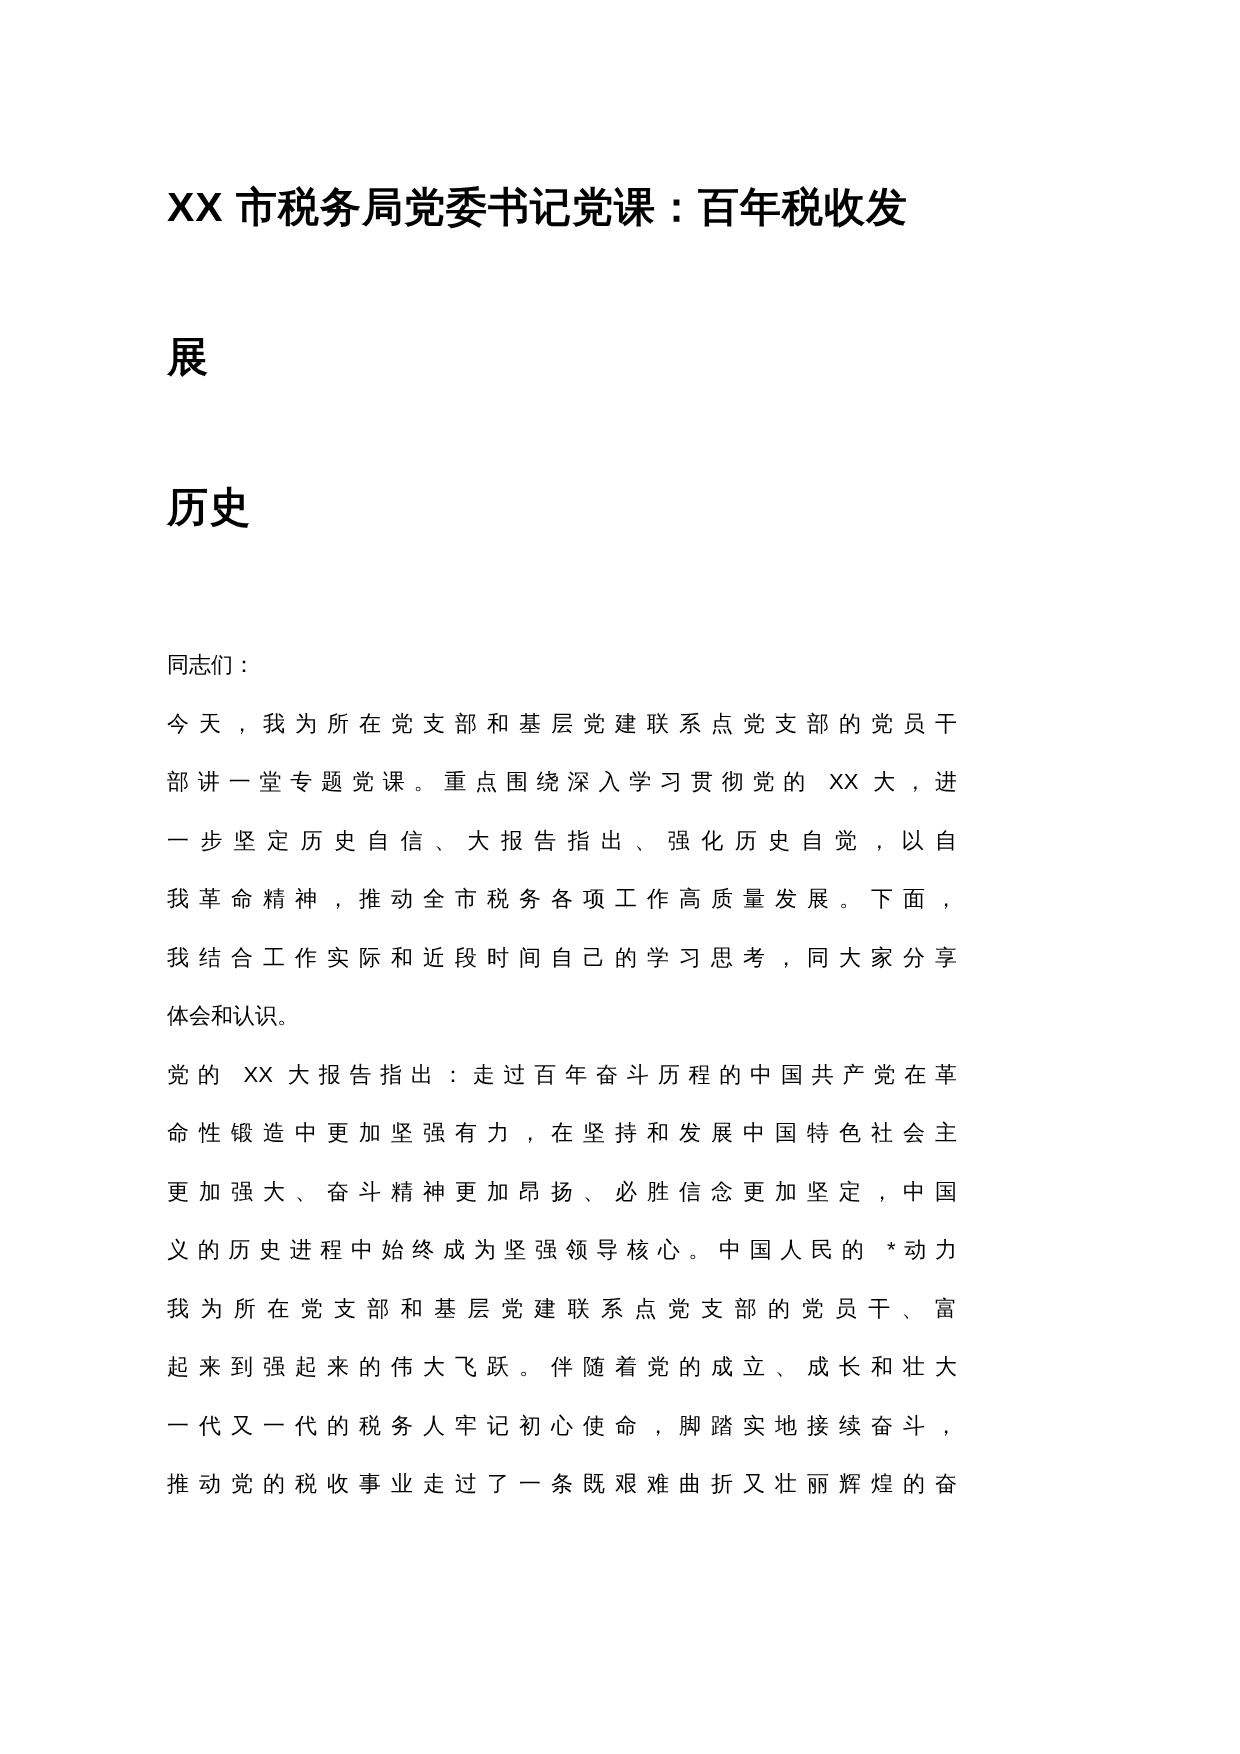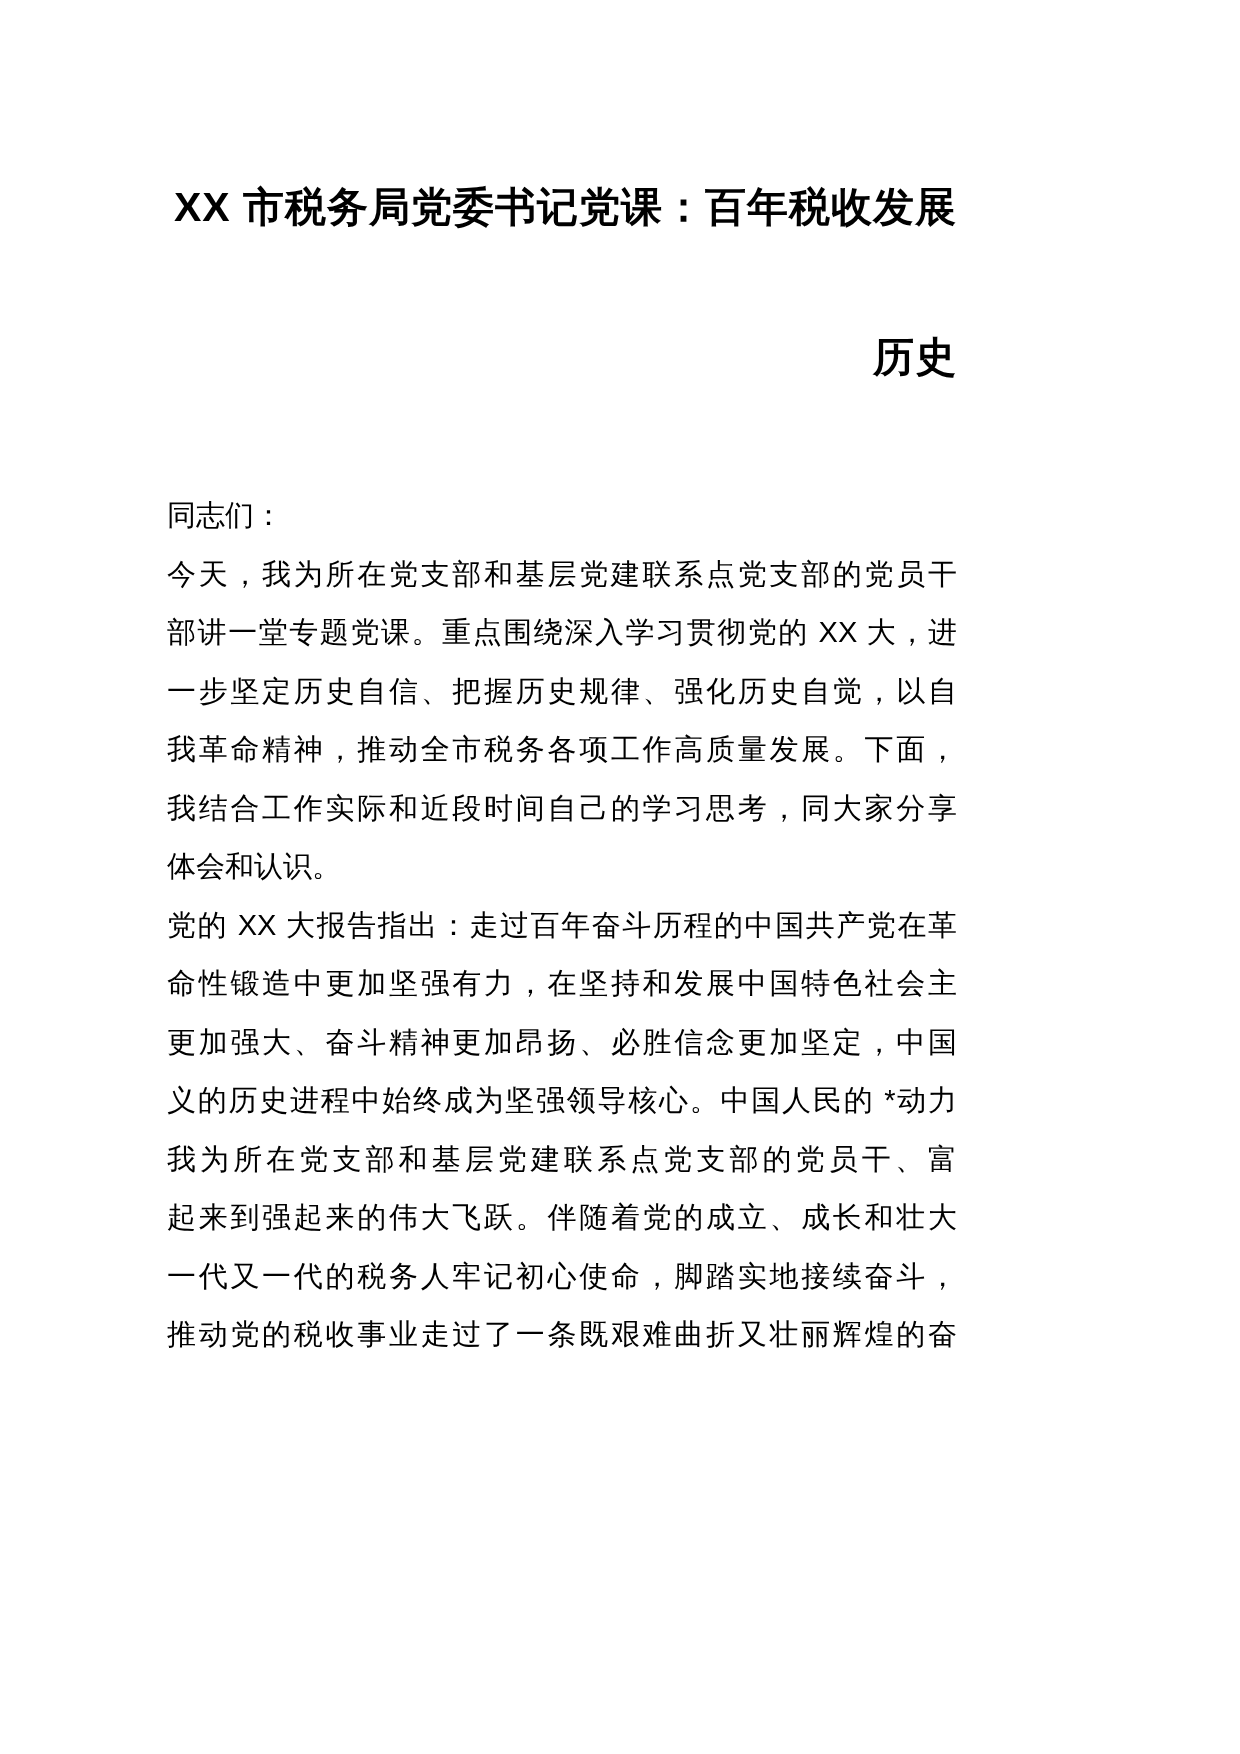"XX 市税务局党委书记党课：百年税收发展" .doc-title { margin: 132px 0 0 0 -> 132px 16px 0 0; text-align: right -> left }
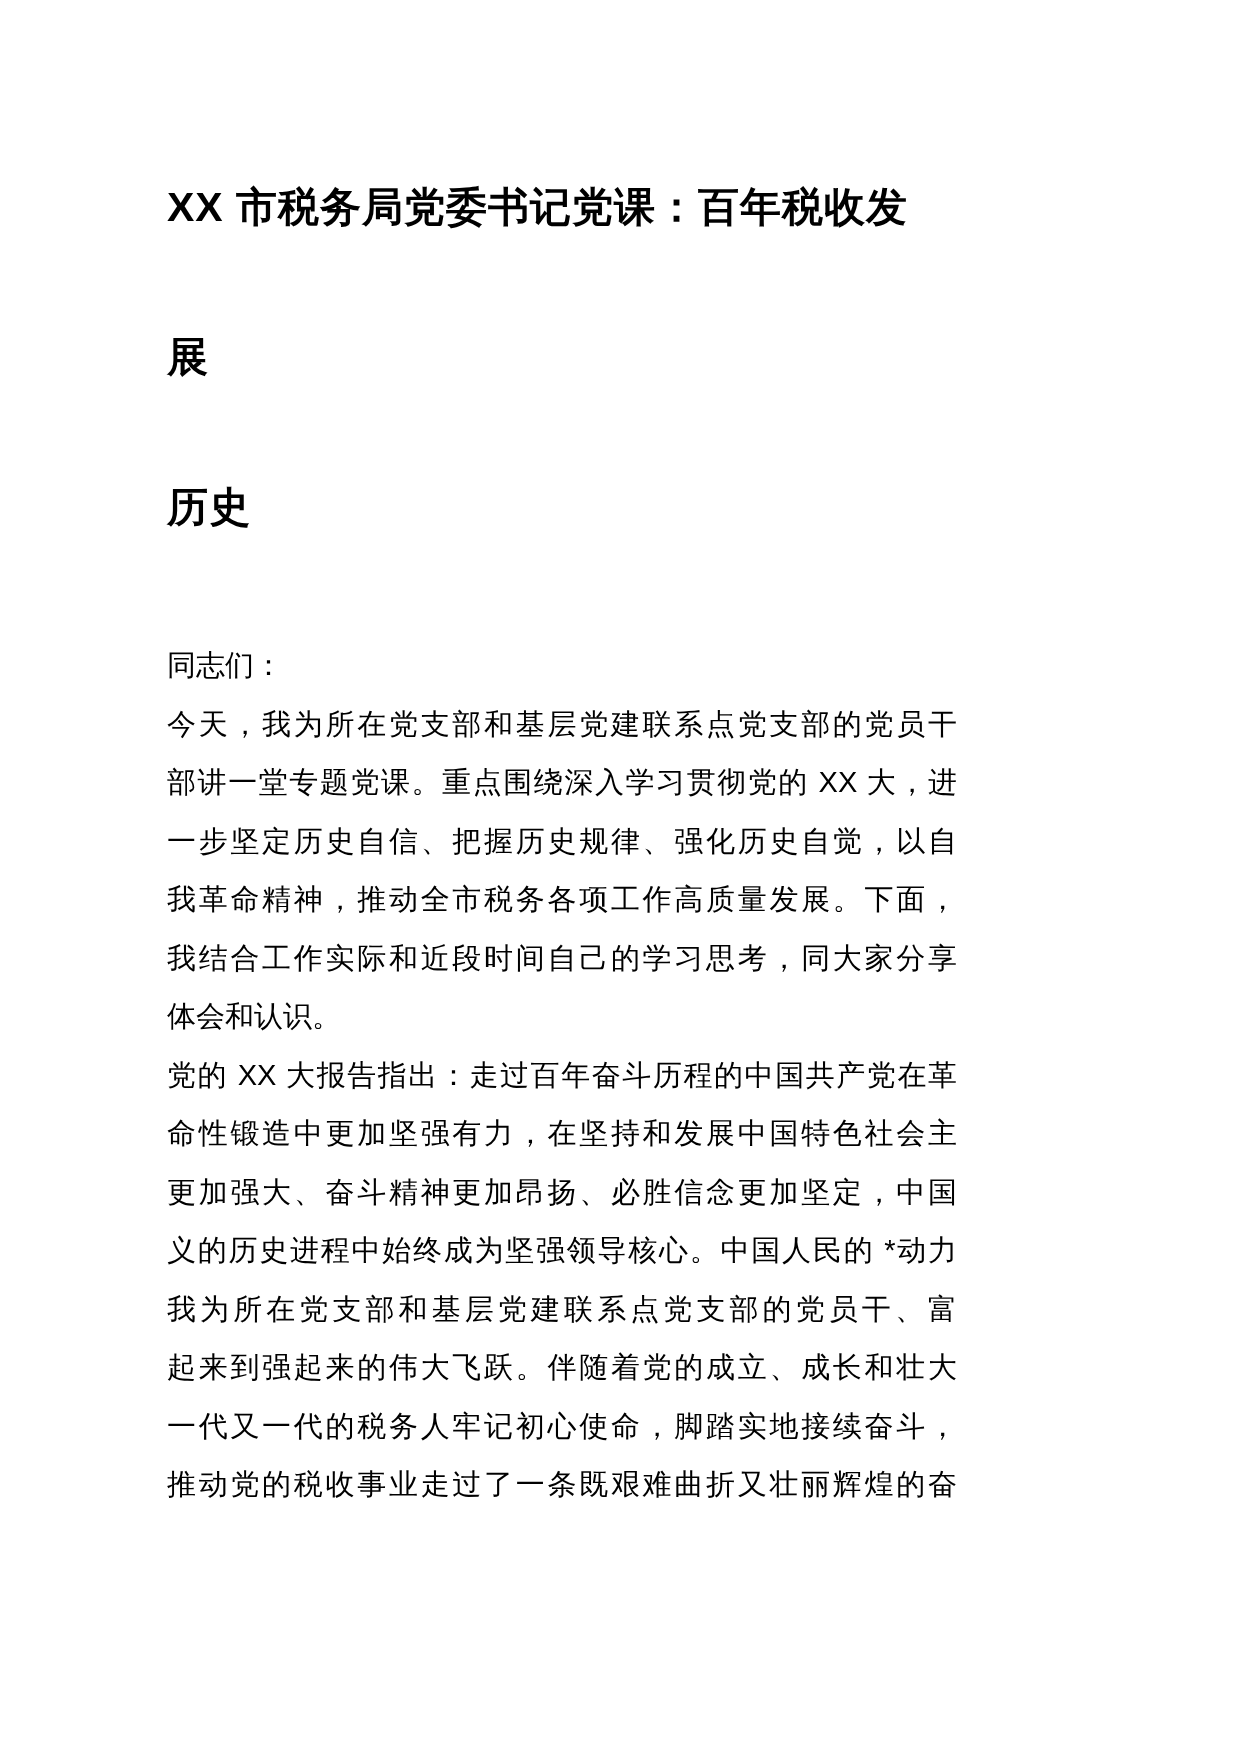"同志们：" .doc-body { font-size: 29px -> 22px }
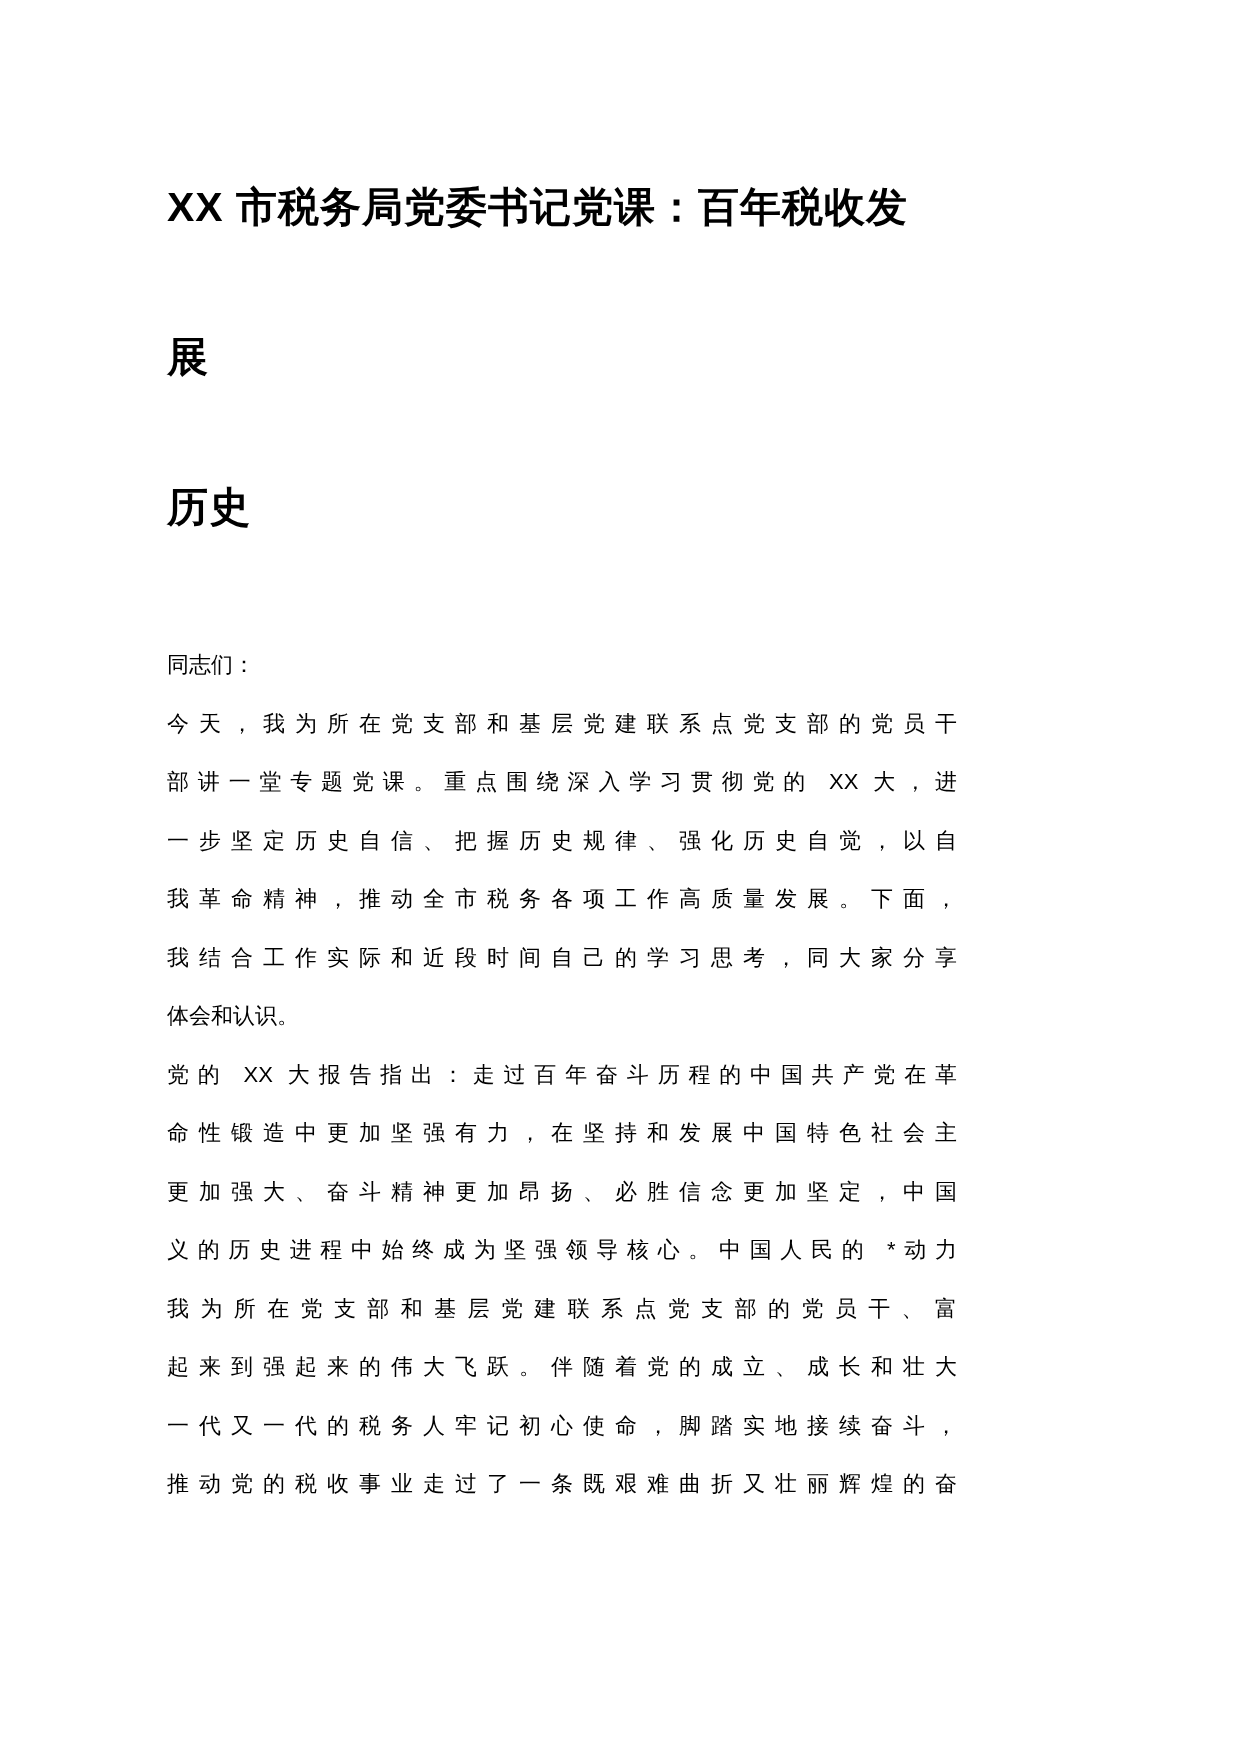"一步坚定历史自信、把握历史规律、强化历史自觉，以自" div.line { text: 把握历史规律 -> 大报告指出 }
